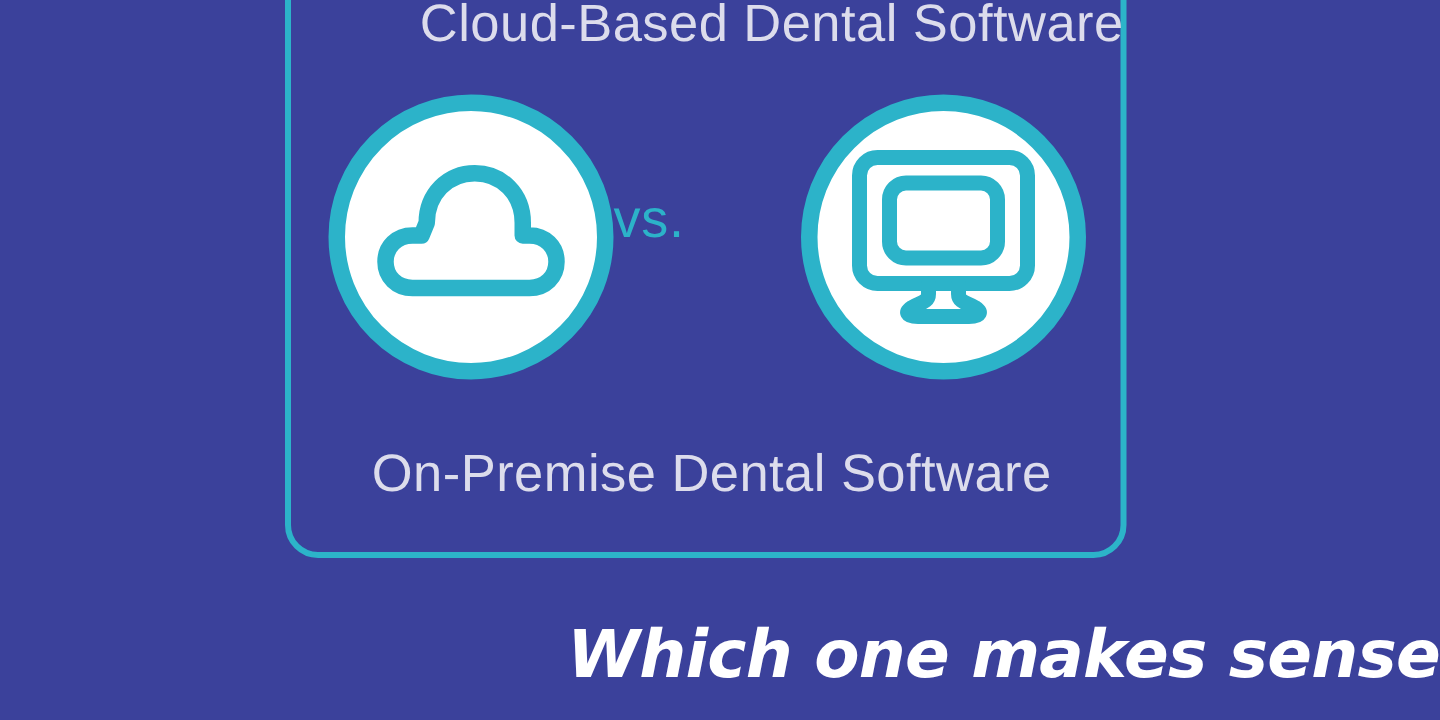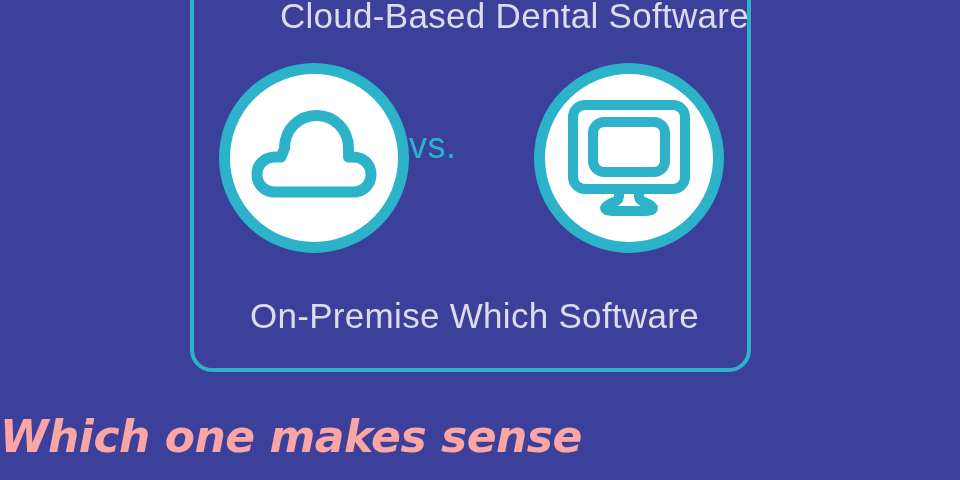"On-Premise Which Software" div.heading { text: Which -> Dental }
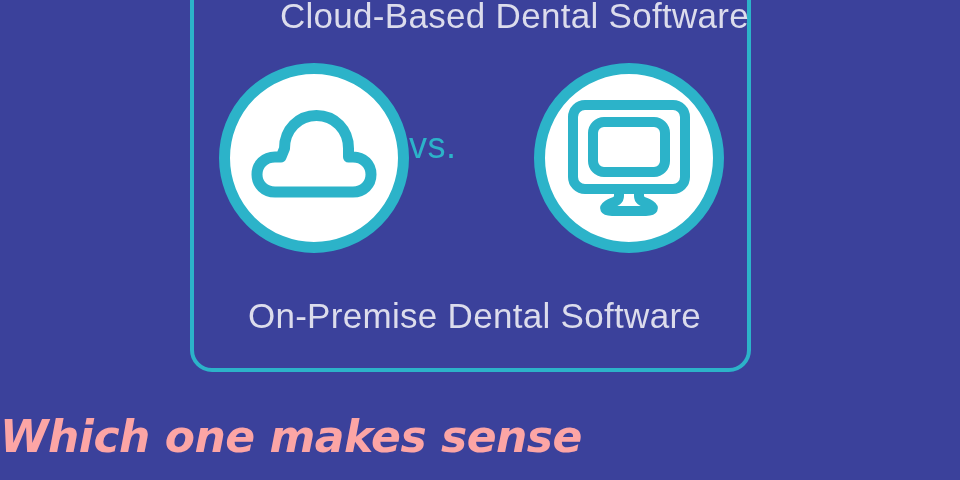"Which one makes sense" .tagline { color: #fca5a5 -> #ffffff; text-align: left -> right }
